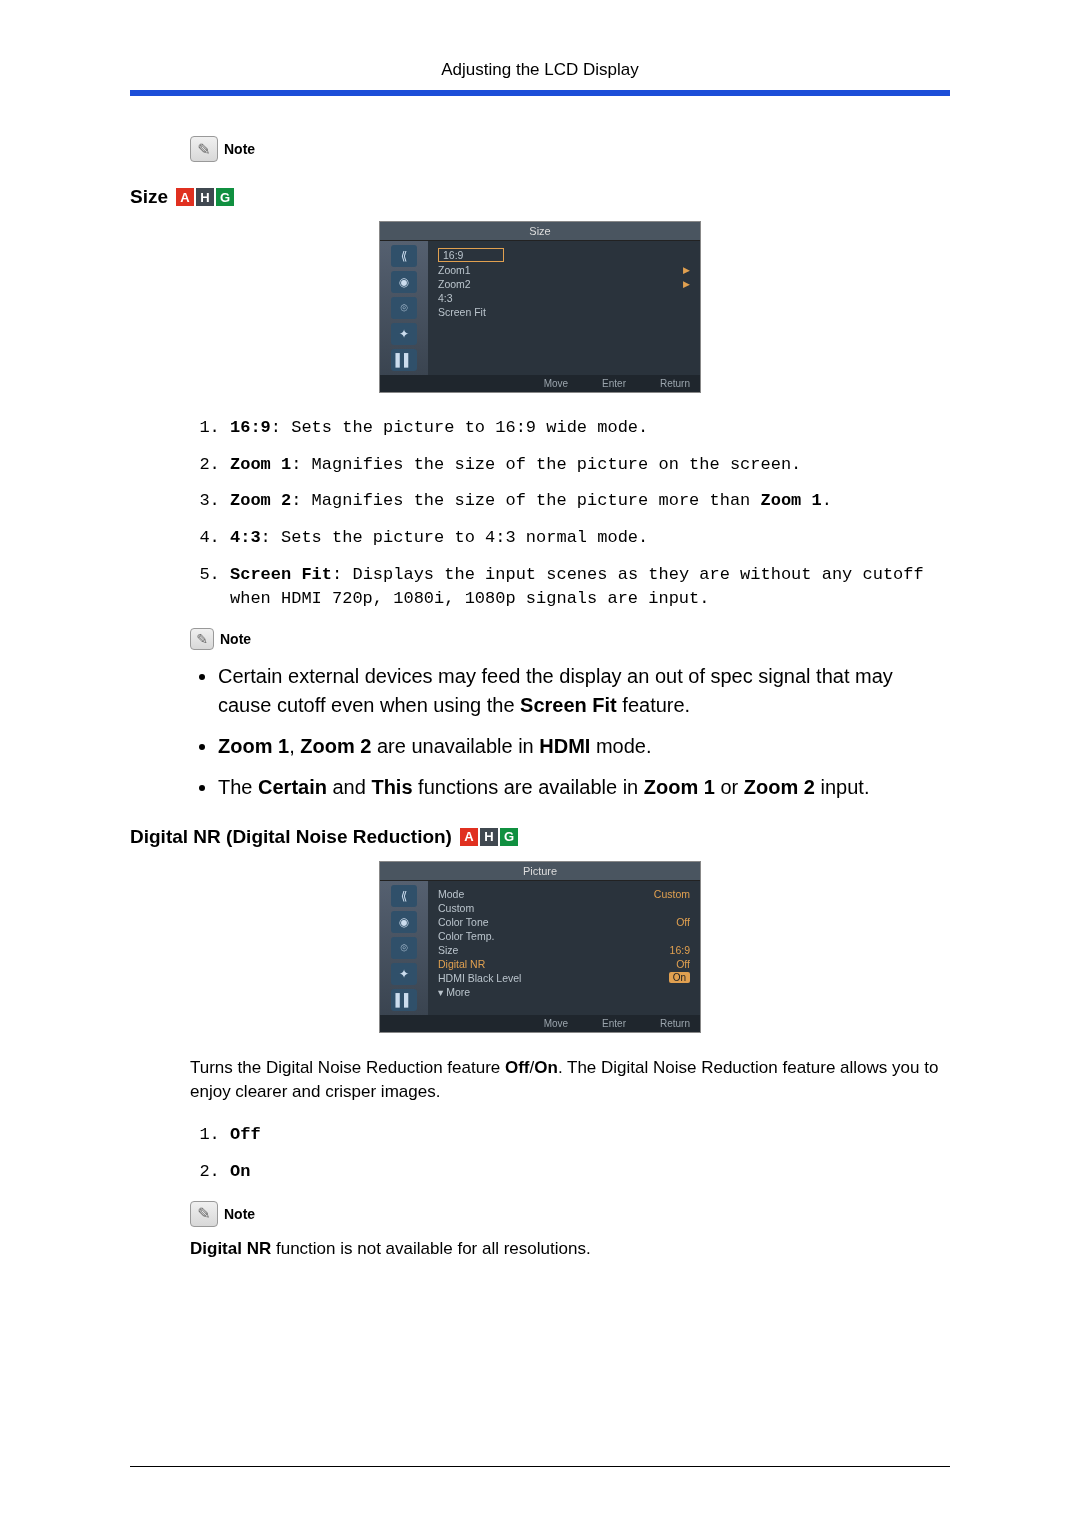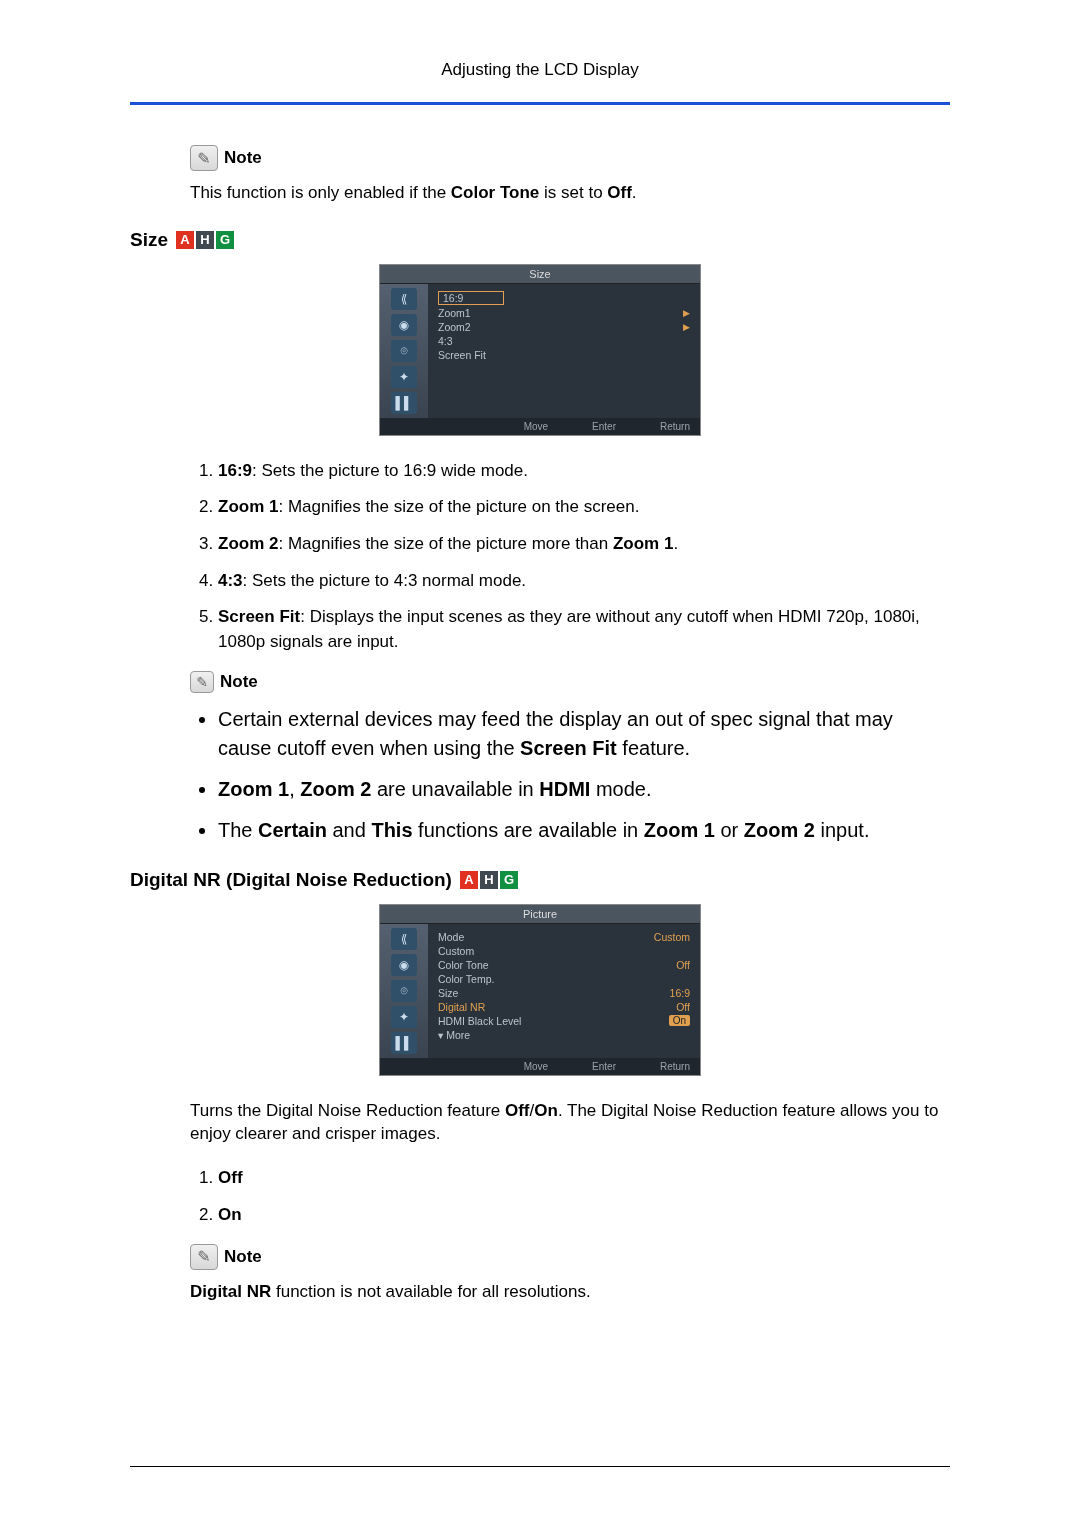"Adjusting the LCD Display" .header { border-bottom: 3px solid #1d4ed8 -> 6px solid #1d4ed8; padding-bottom: 22px -> 10px }
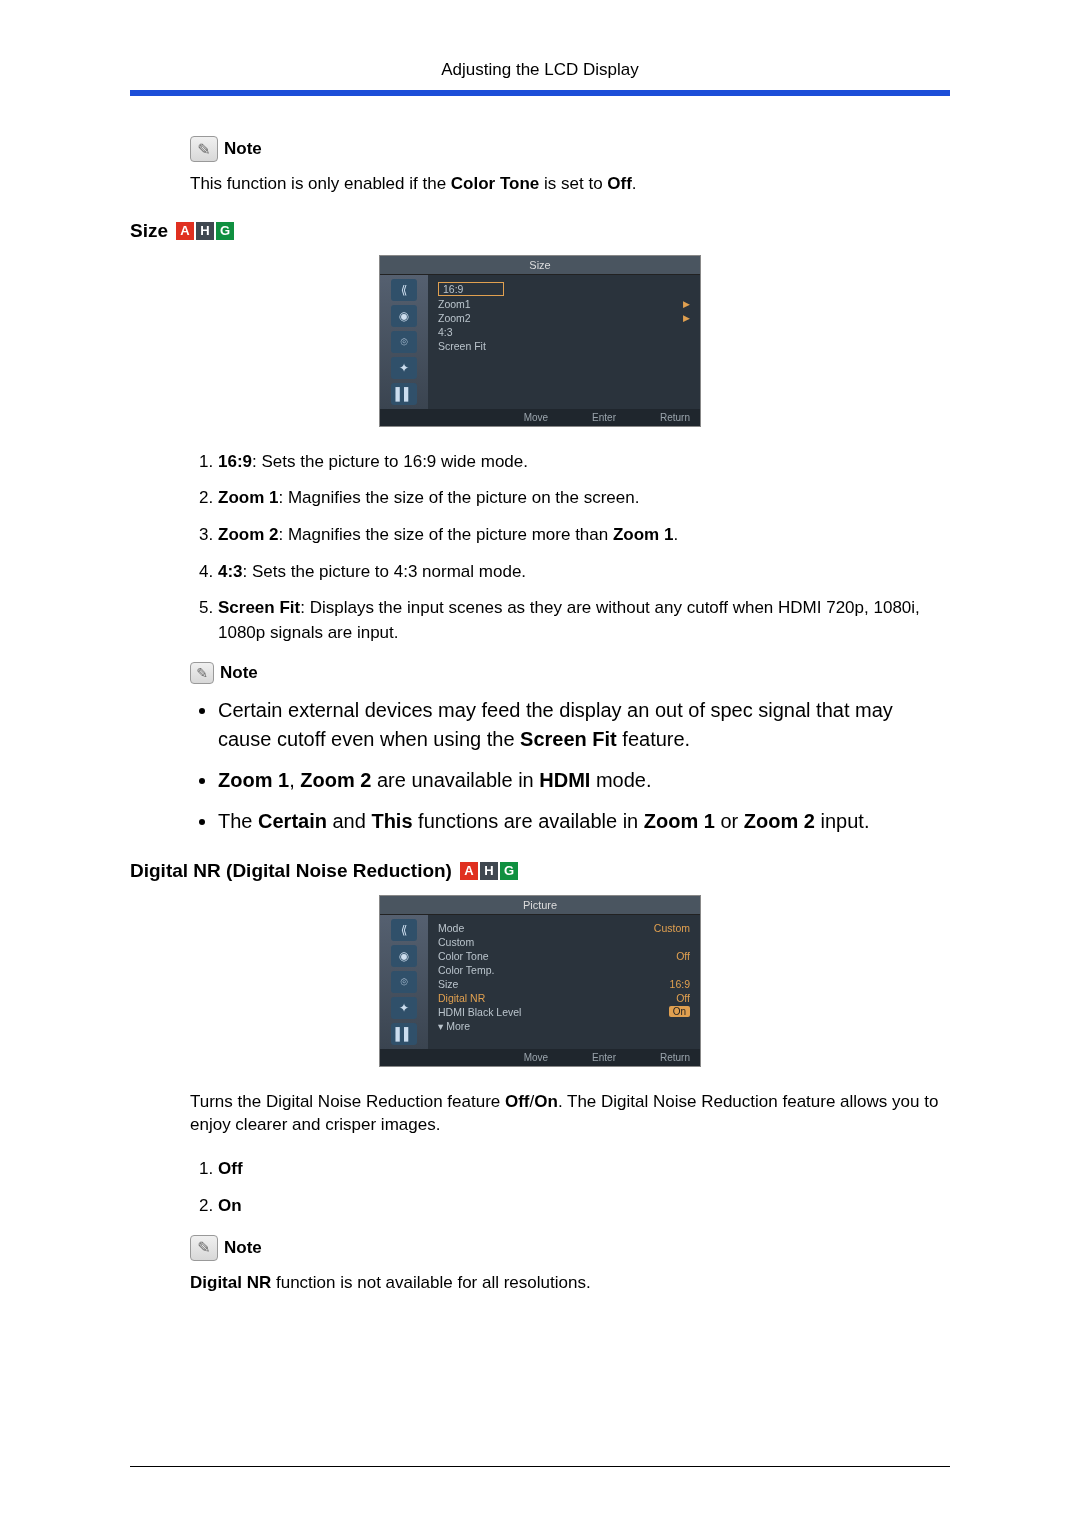"Note" .note-label { font-size: 17px -> 14px }
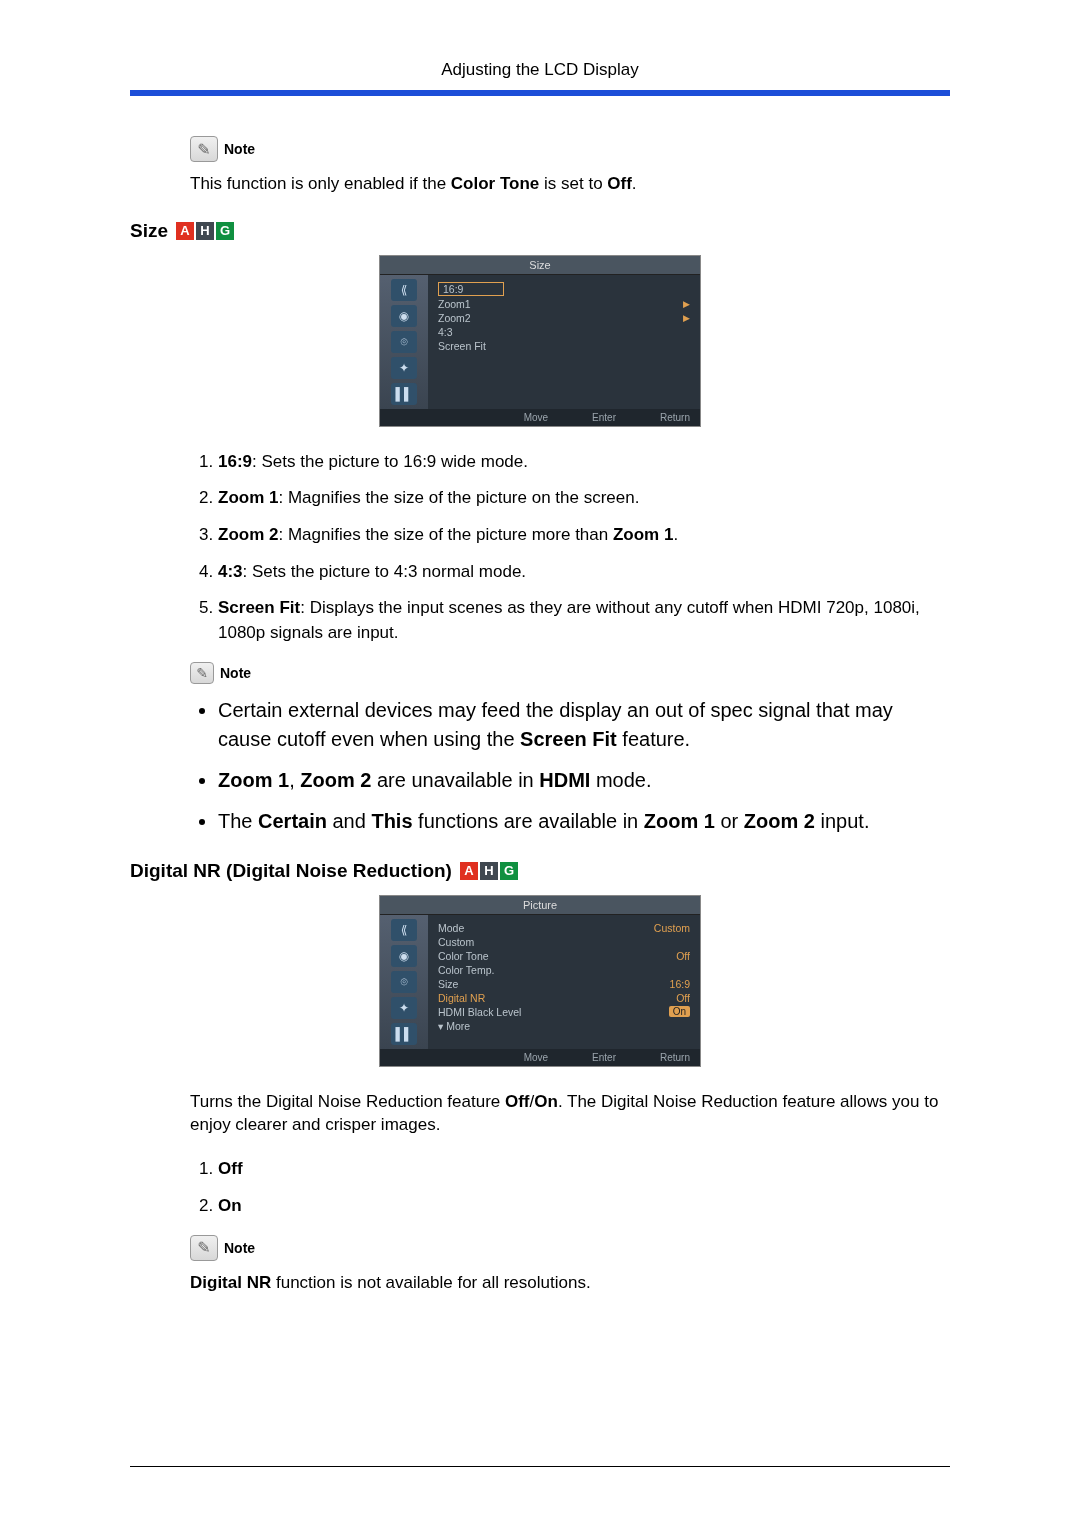"This function is only enabled" p.body-text { html: <p> <span>This function is only enabled if the </span><b>Color Tone</b><span> is set to </span><b>Off</b><span>.</span> </p> -> none }
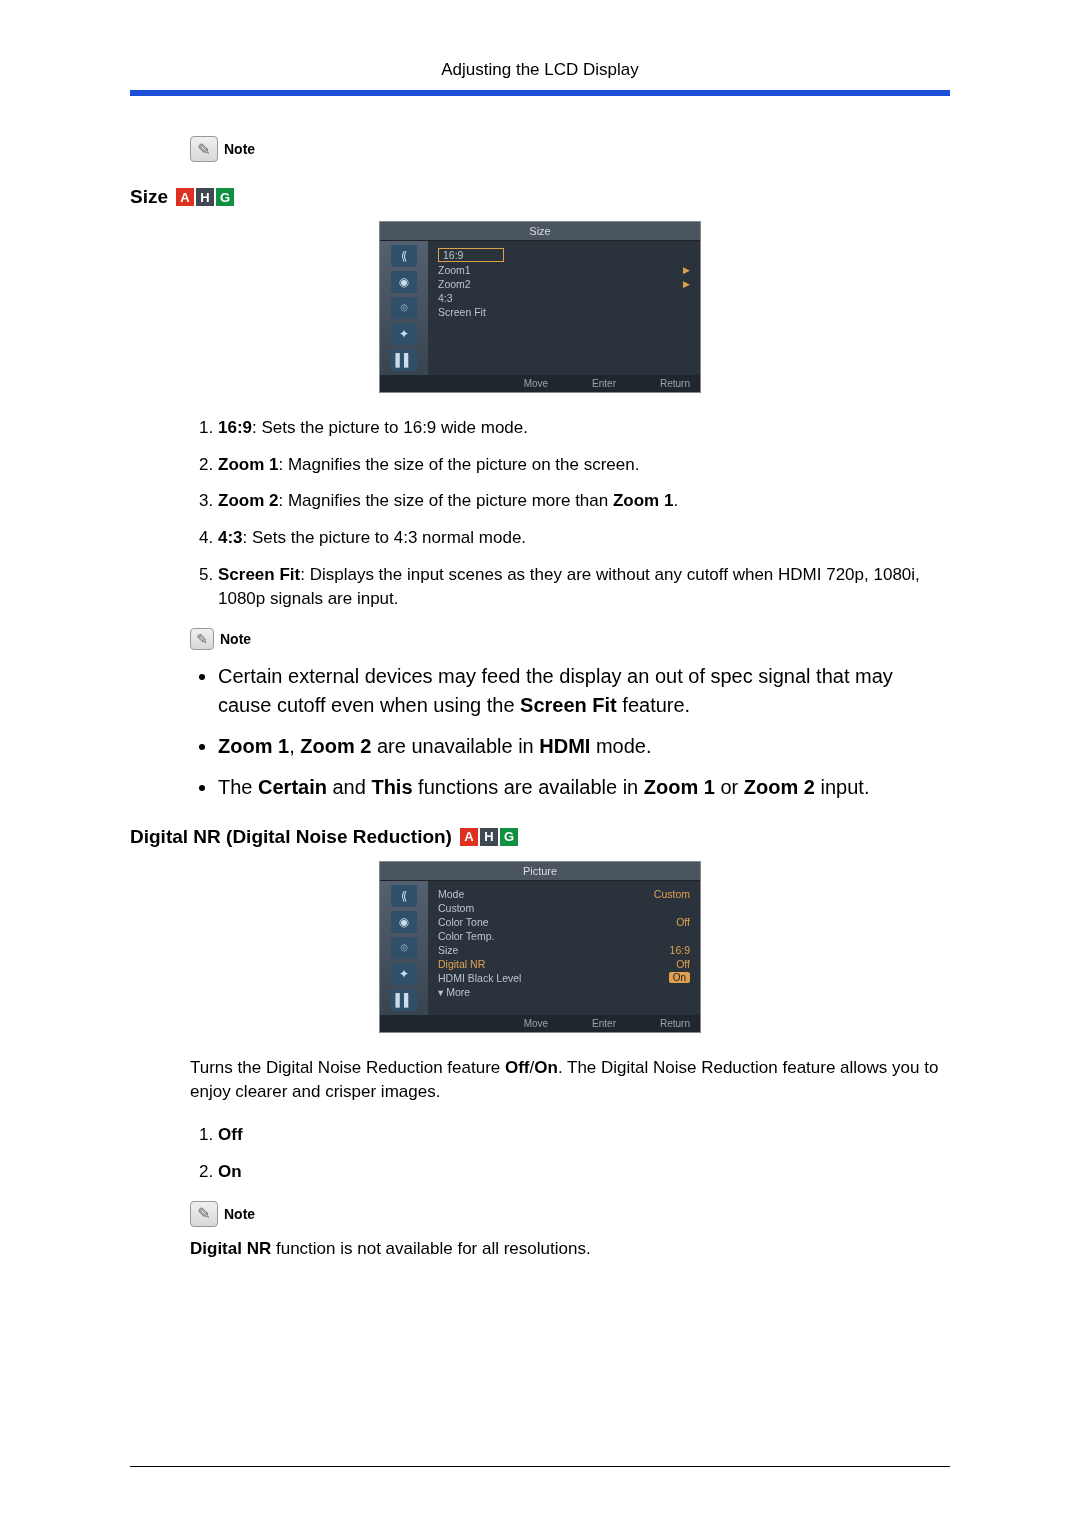"Move" .osd-footer { gap: 32px -> 22px }
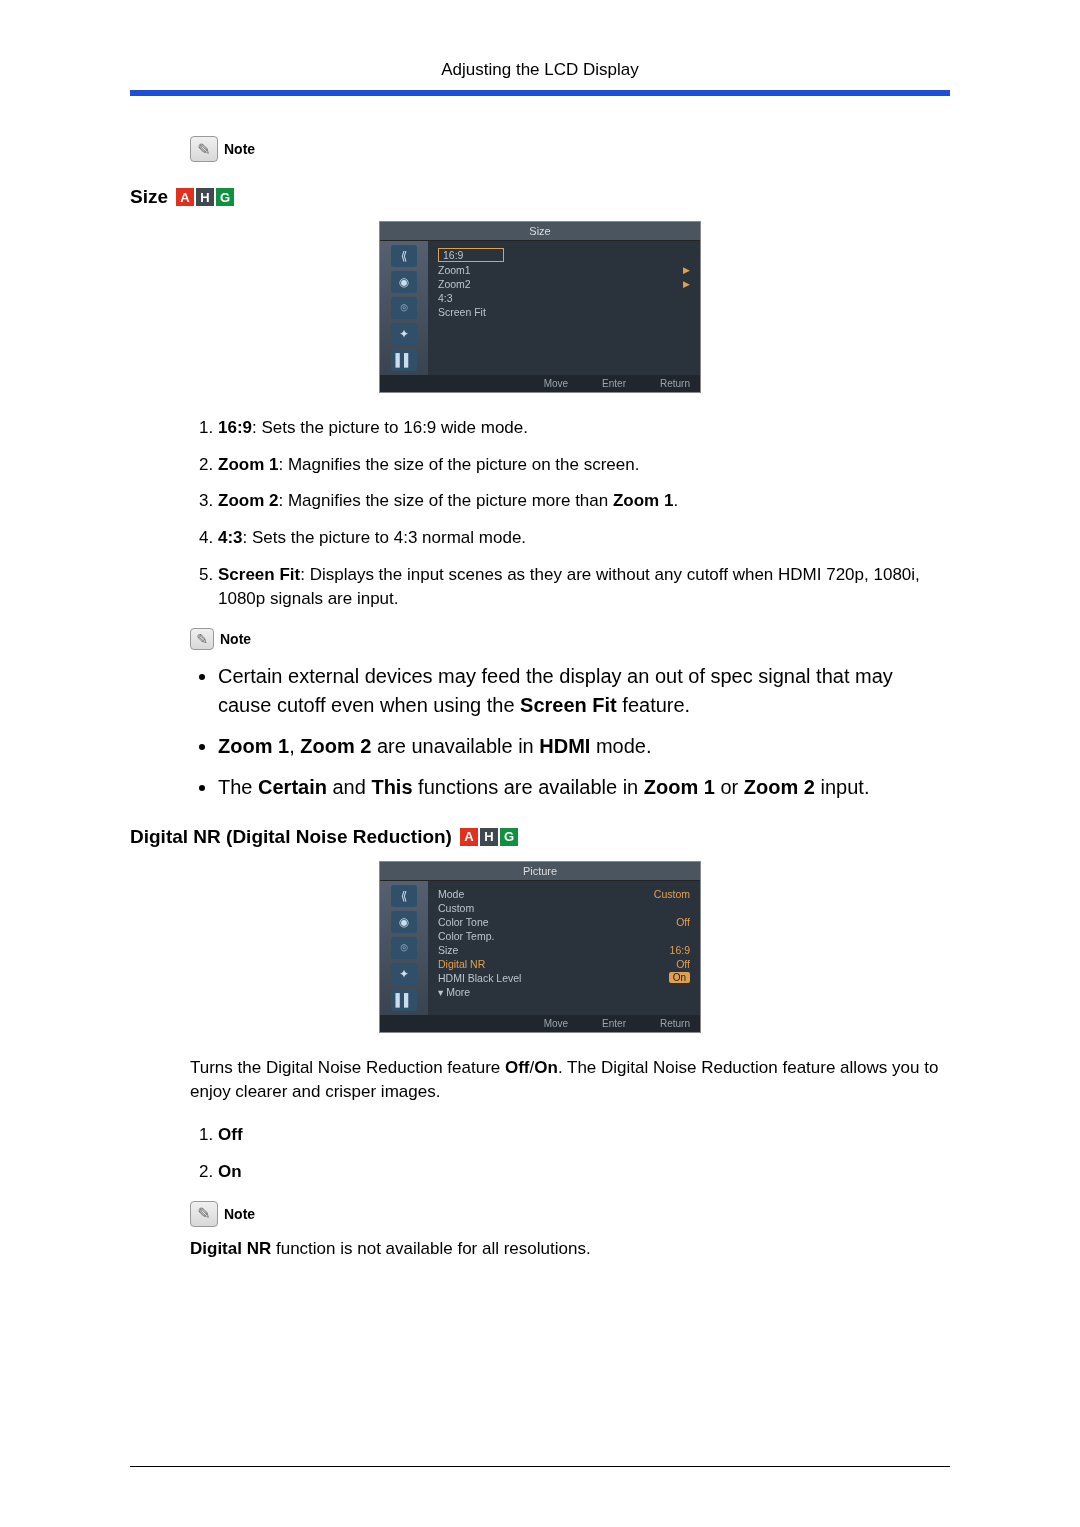"16:9: Sets the picture to" .ol li { font-family: none -> Liberation Mono, monospace; margin: 12px 0 -> 12px 12px }
